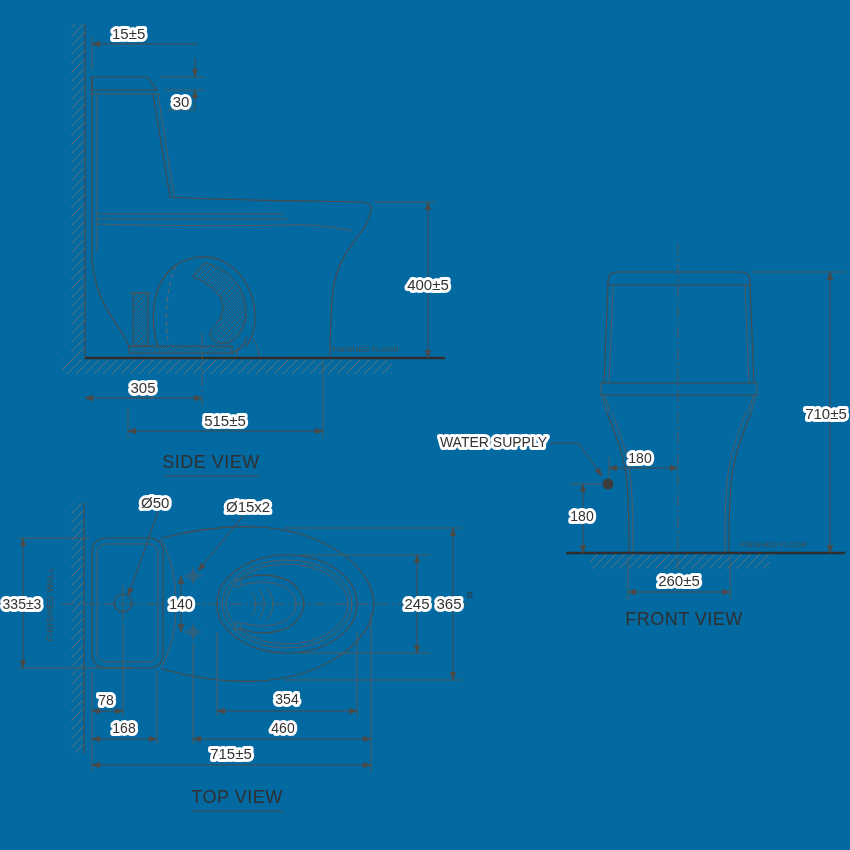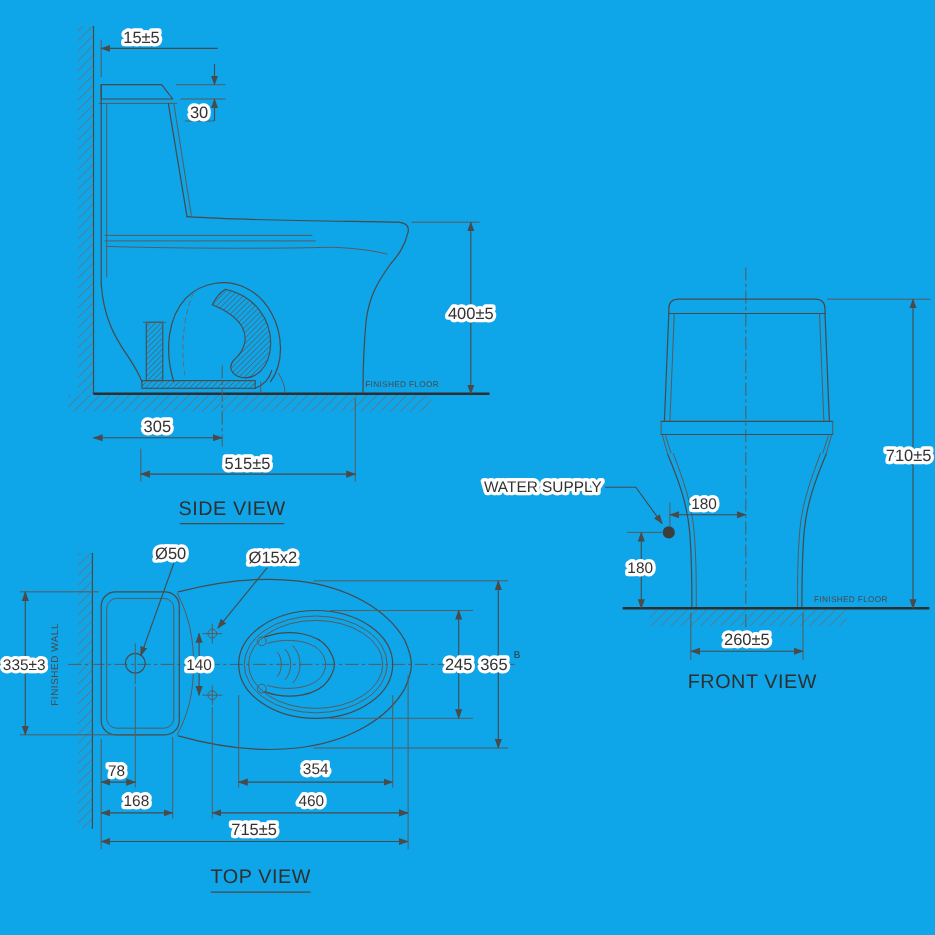"15±5" #canvas { background: #0ea5e9 -> #0369a1 }
